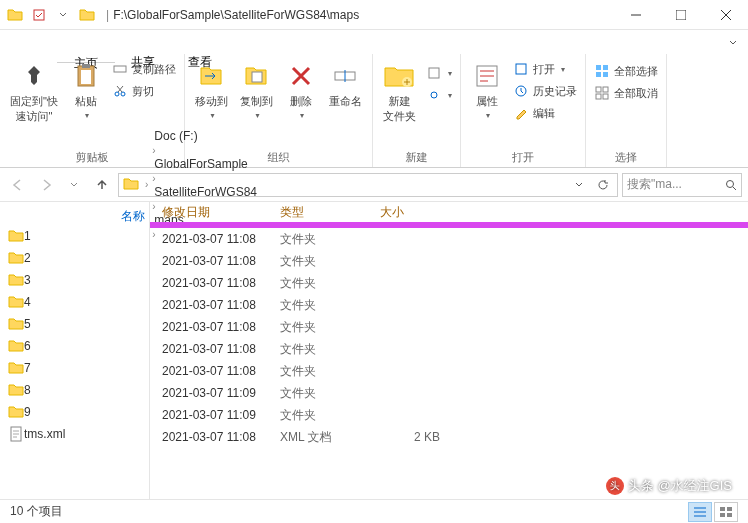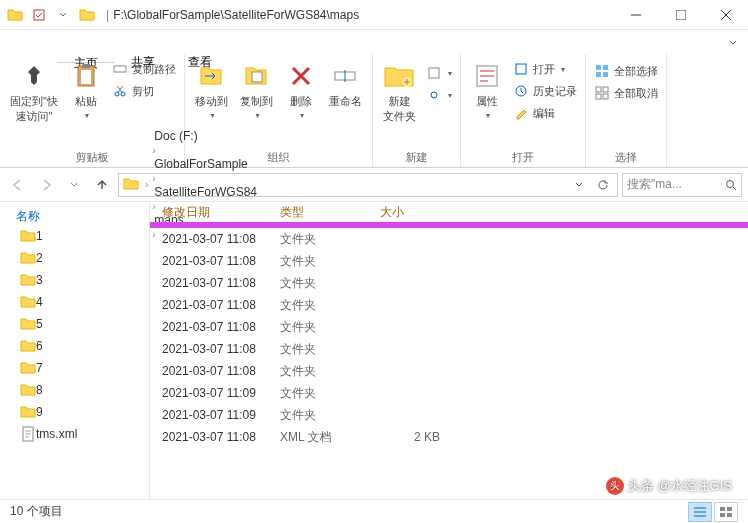"名称" .sidebar { padding: 6px 16px -> 6px 4px; text-align: none -> right }
